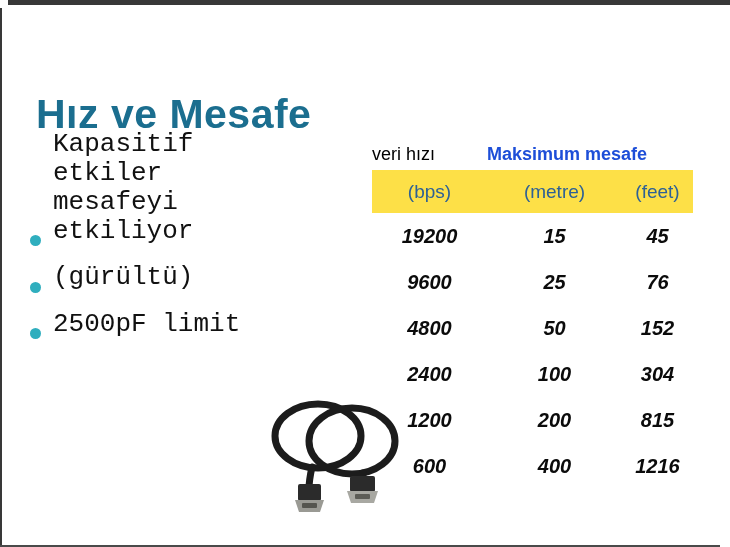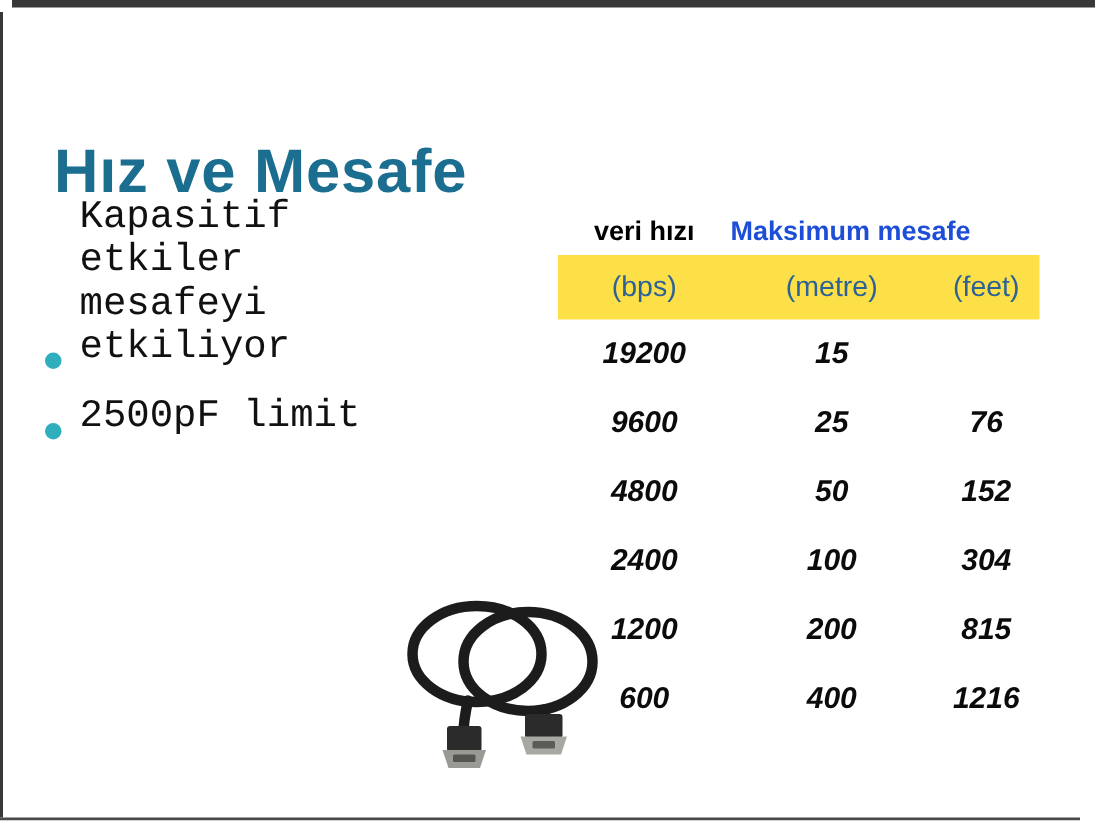"veri hızı" .head-col1 { font-weight: bold -> normal; text-align: center -> left }
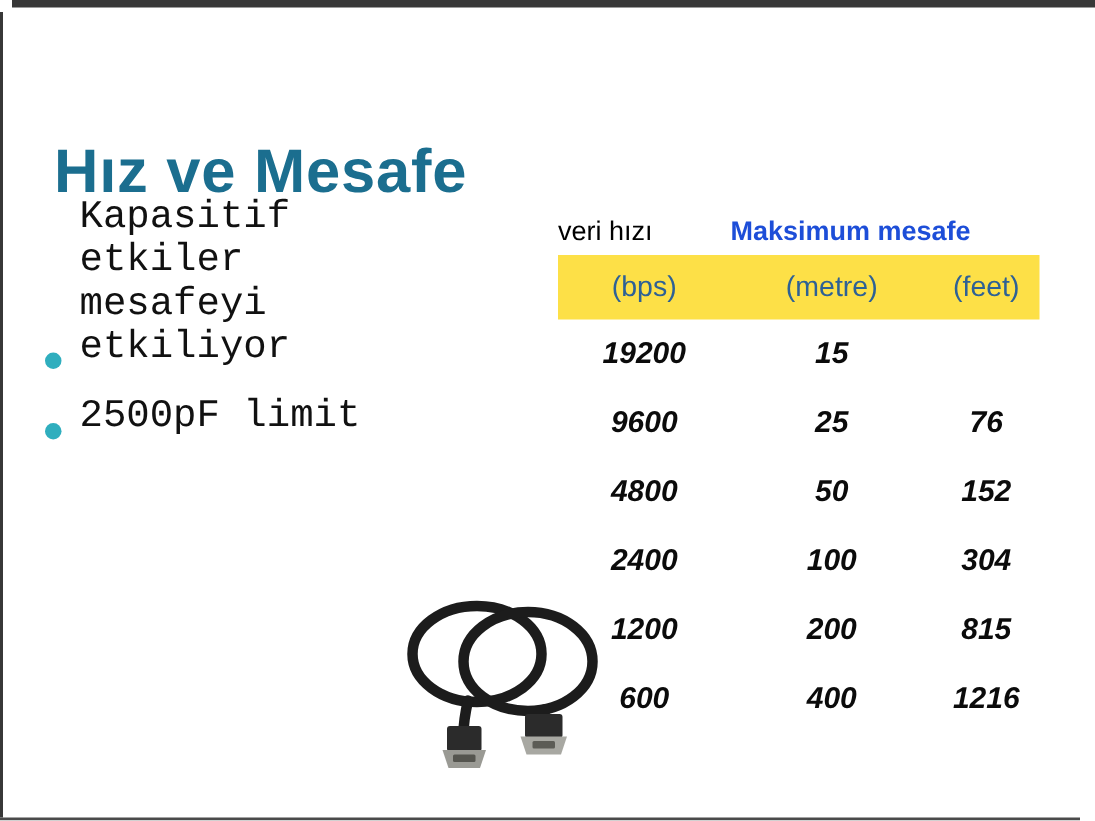"45" span { html: none -> <span>45</span> }
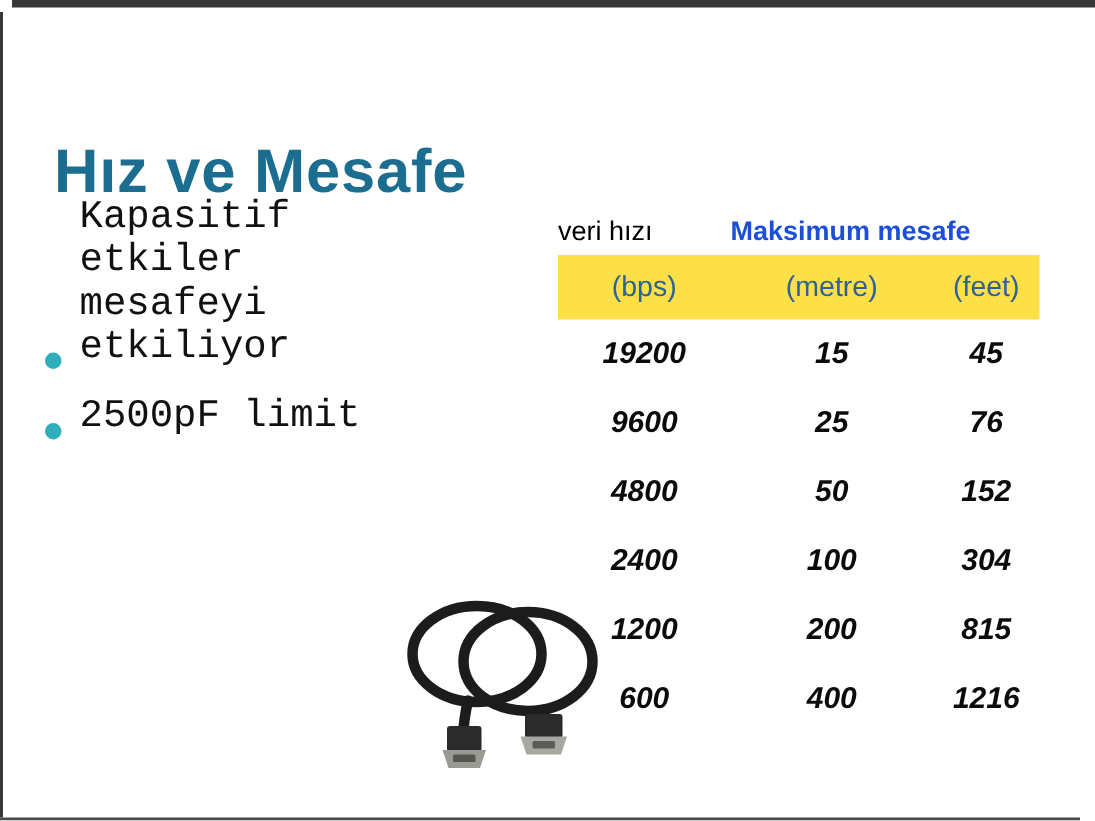"(gürültü)" li { html: none -> <li> <span></span> <span>(gürültü)</span> </li> }
